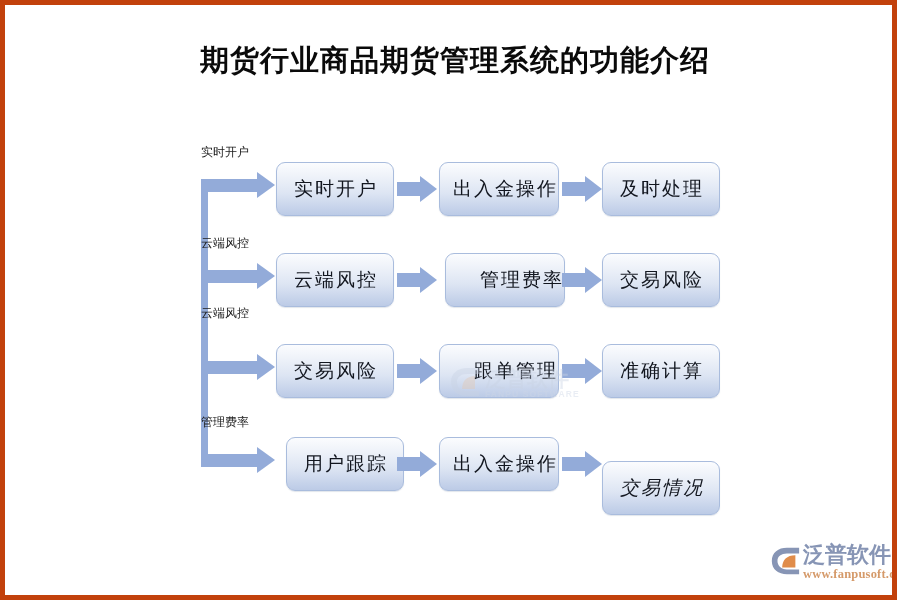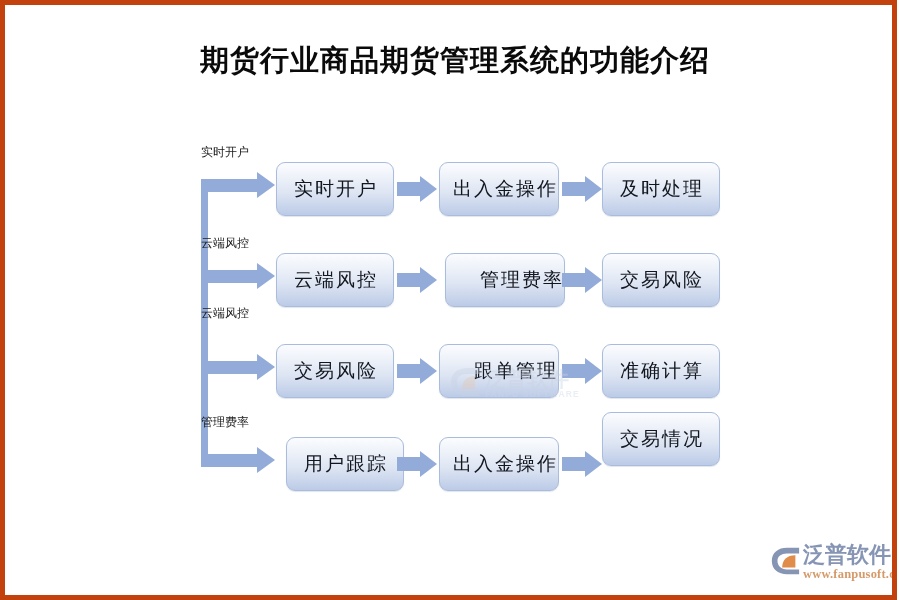"交易情况" div.node { font-style: none -> italic; top: 407px -> 456px }
